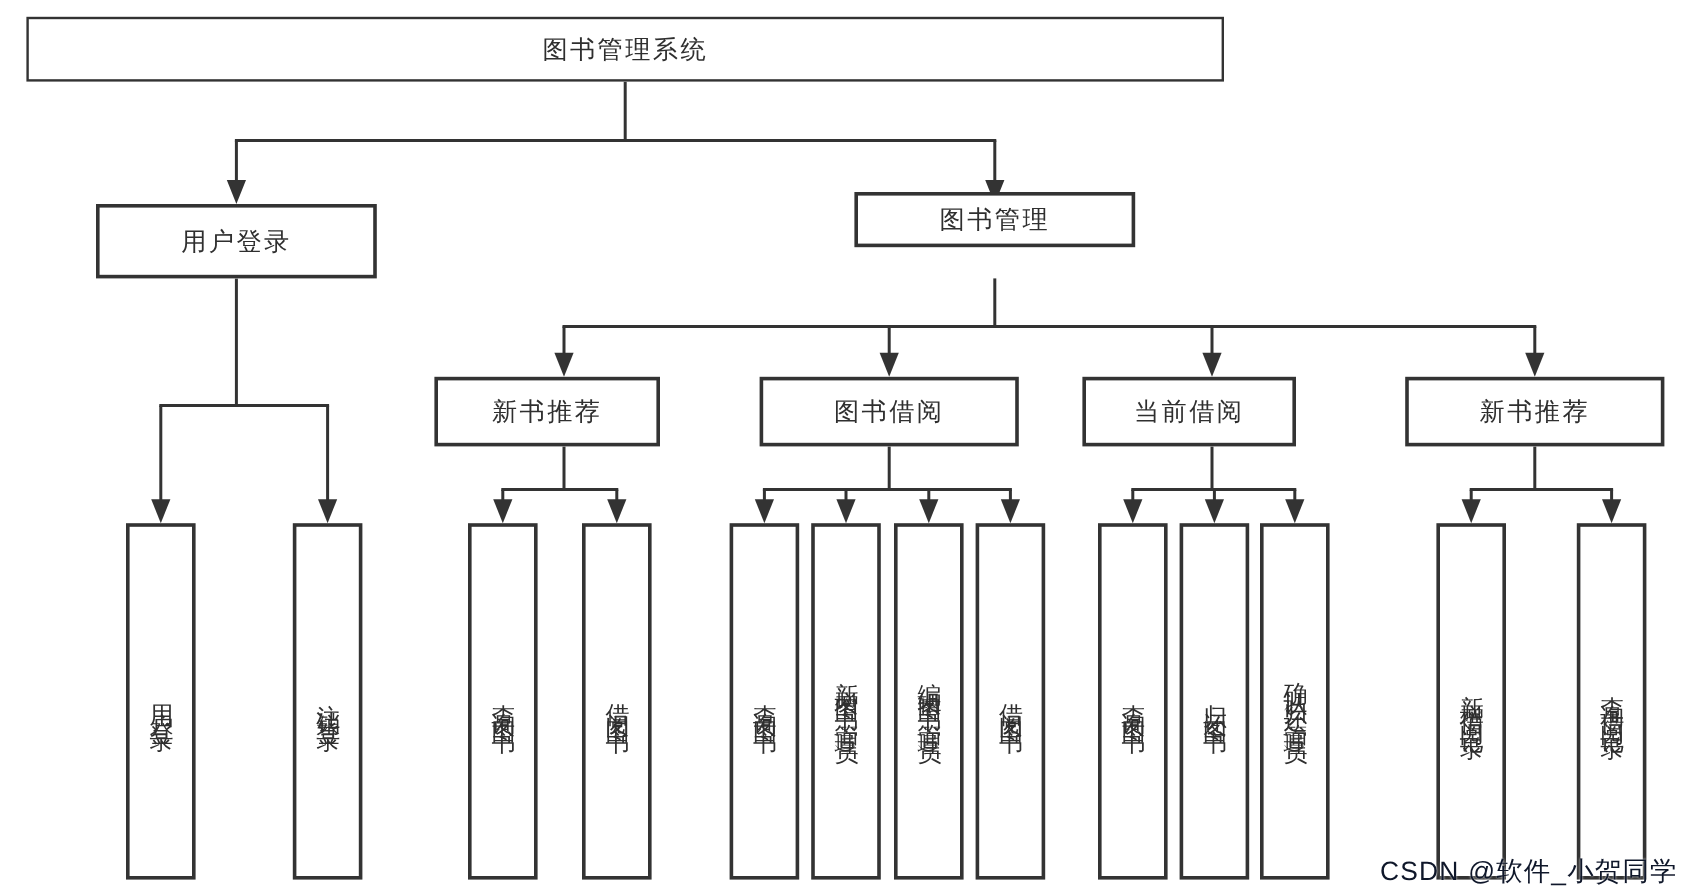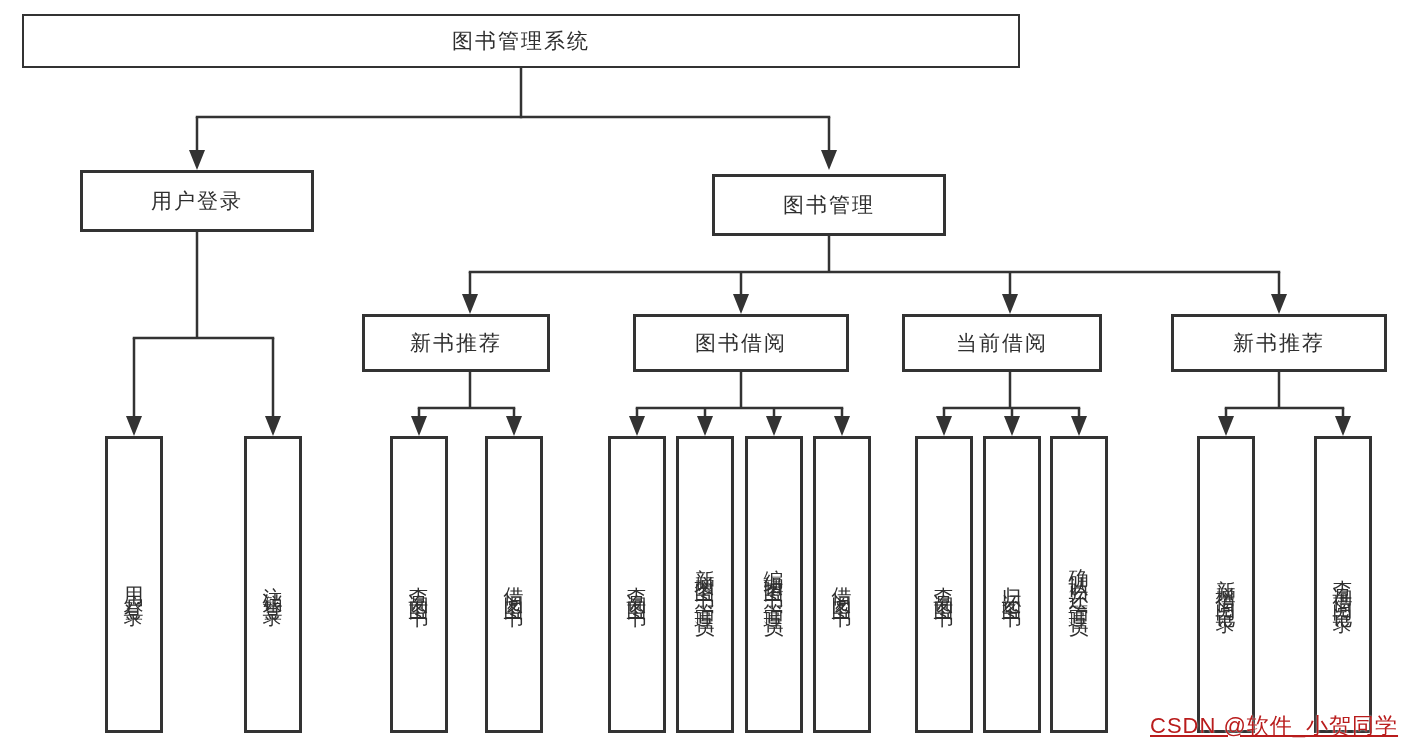"图书管理" div.node { height: 62px -> 46px; top: 174px -> 160px }
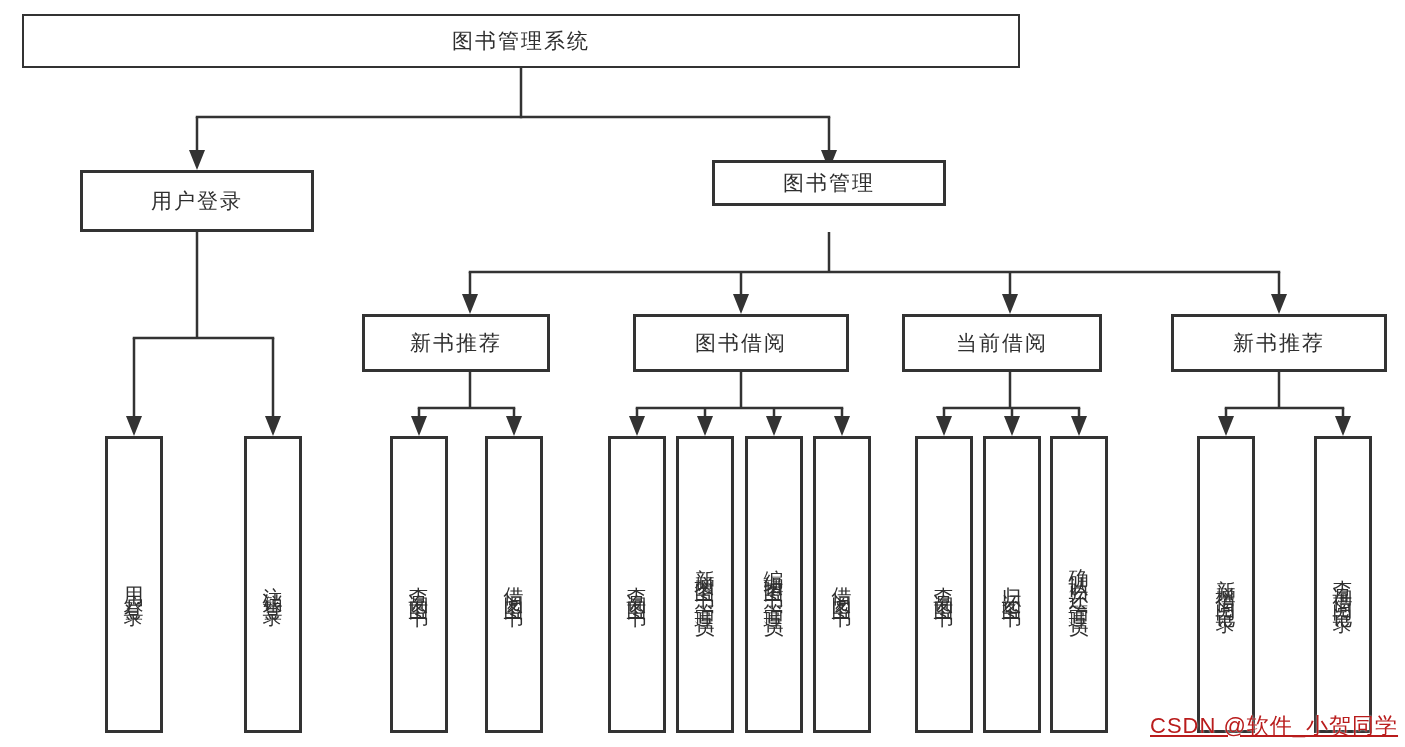"当前借阅" div.node { width: 200px -> 178px }
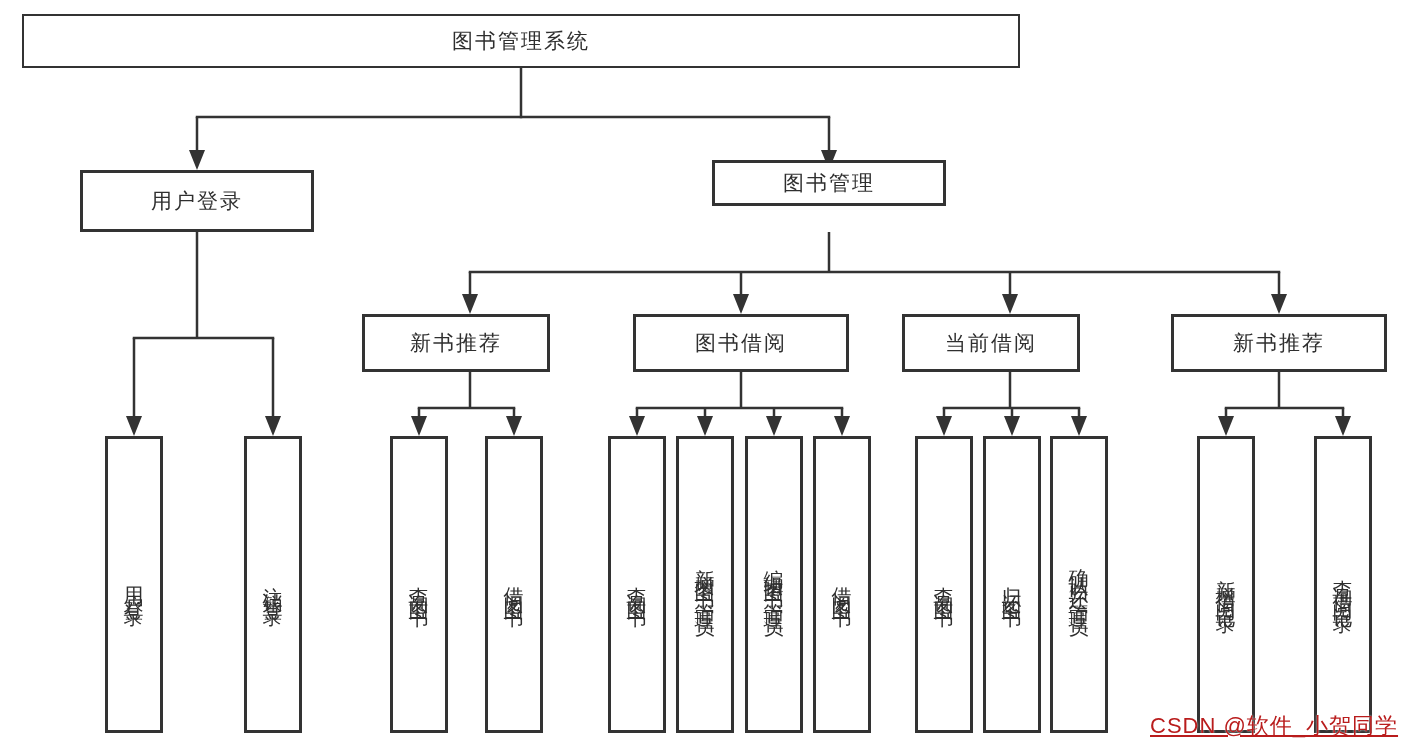"CSDN @软件_小贺同学" .watermark { color: #b91c1c -> #0f172a; text-decoration: underline -> none }
